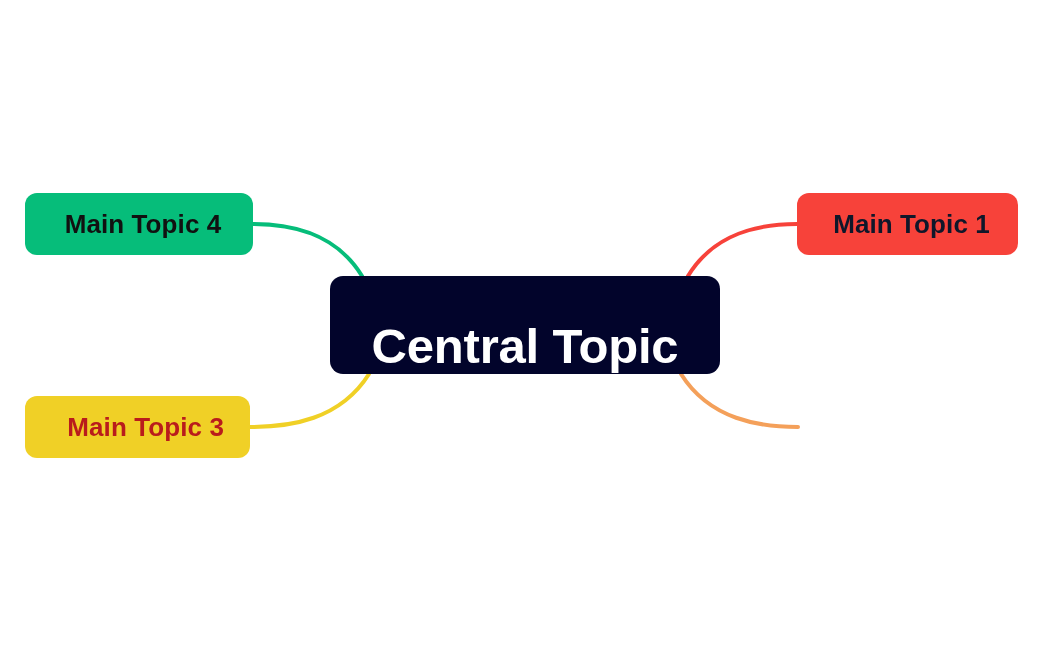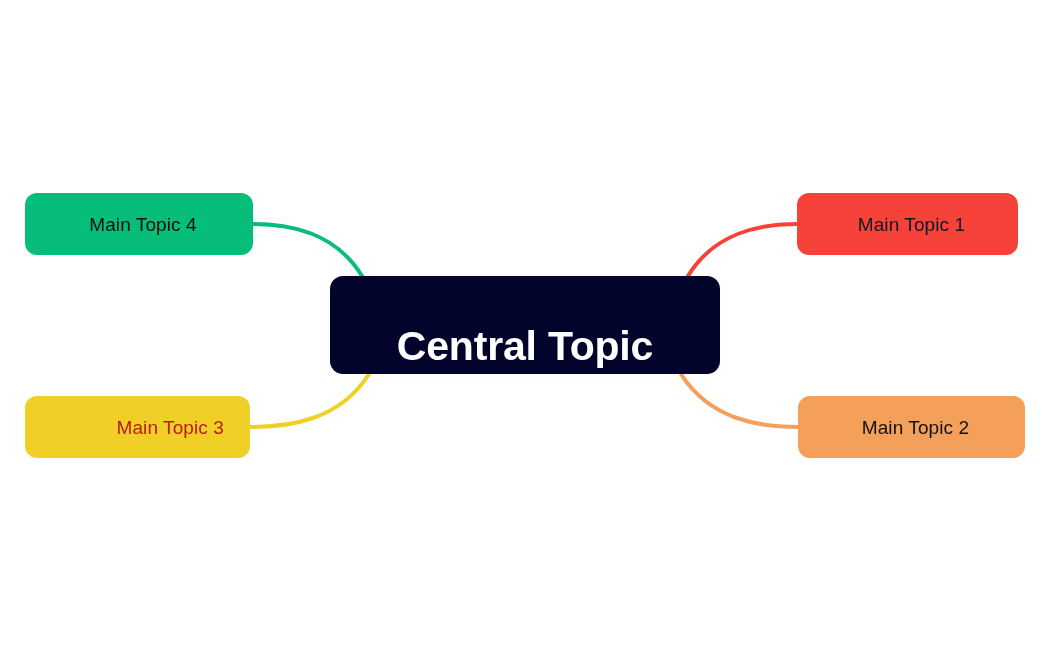"Main Topic 4" .node.branch .node-label { font-size: 19px -> 26px; font-weight: 400 -> 700 }
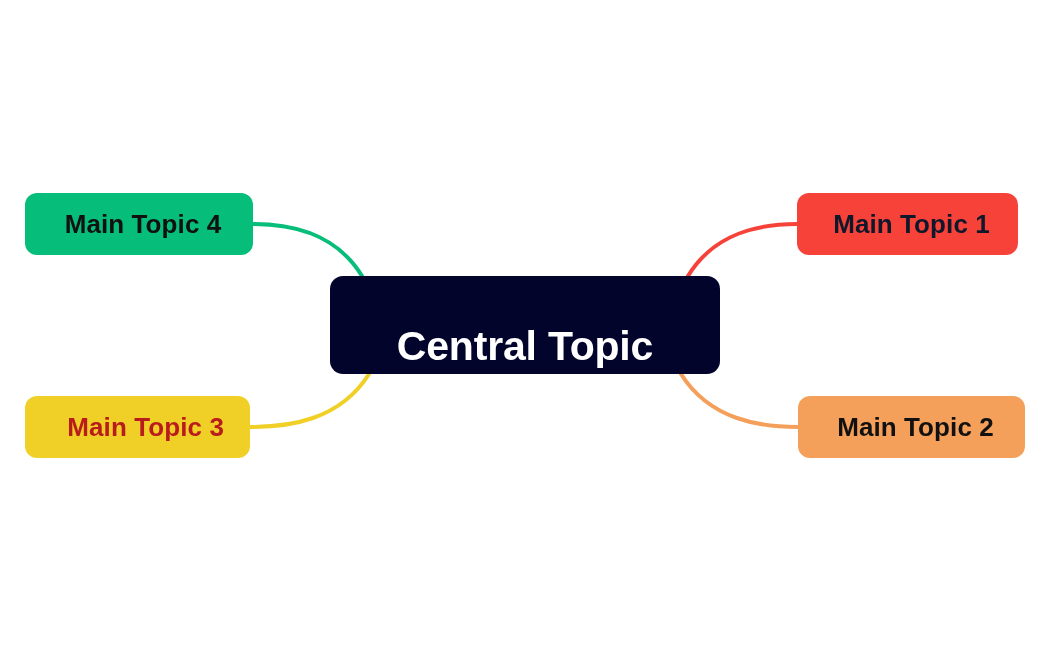"Central Topic" .node.central .node-label { font-size: 41px -> 49px }
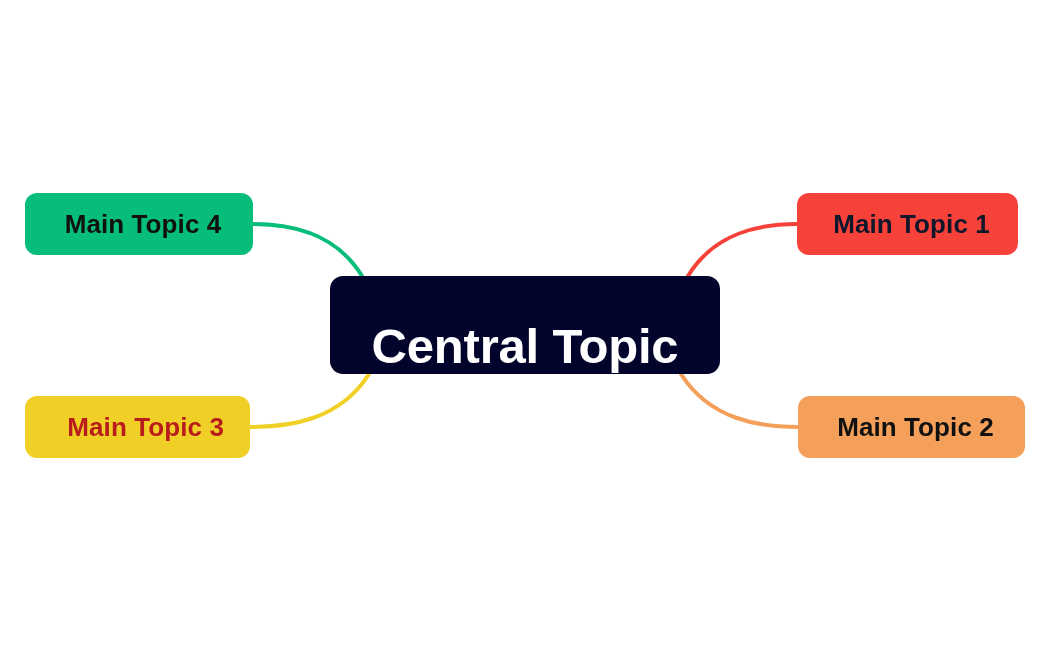"Main Topic 2" div.node { html: <div> <span>Main Topic 2</span> </div> -> none }
